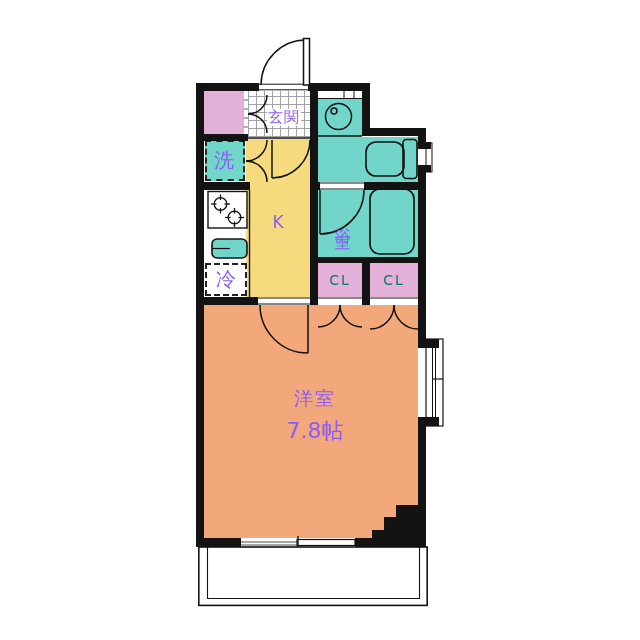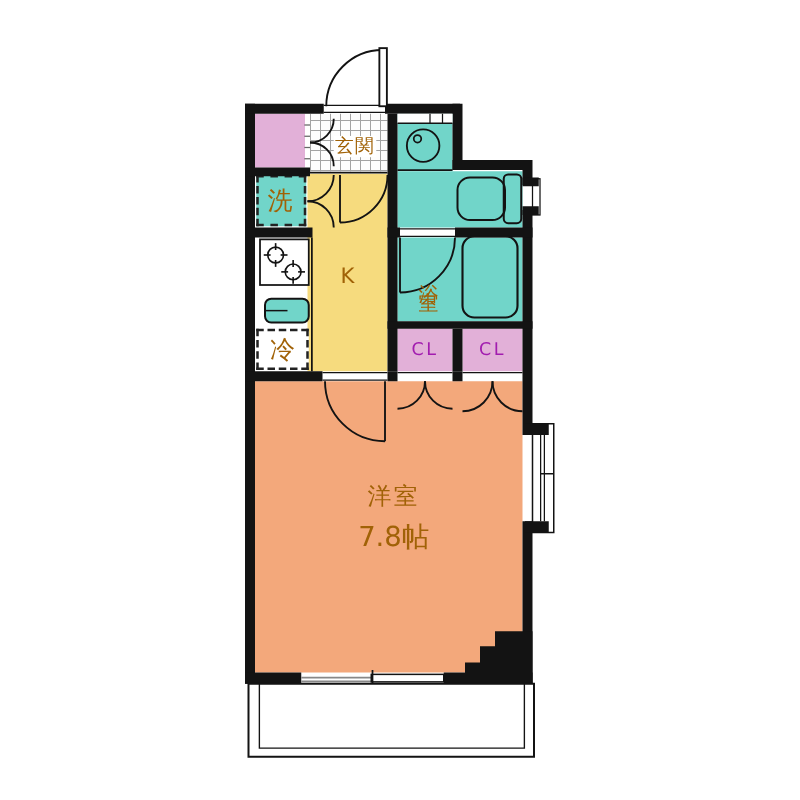"玄関" .lbl { color: #a16207 -> #8b5cf6 }
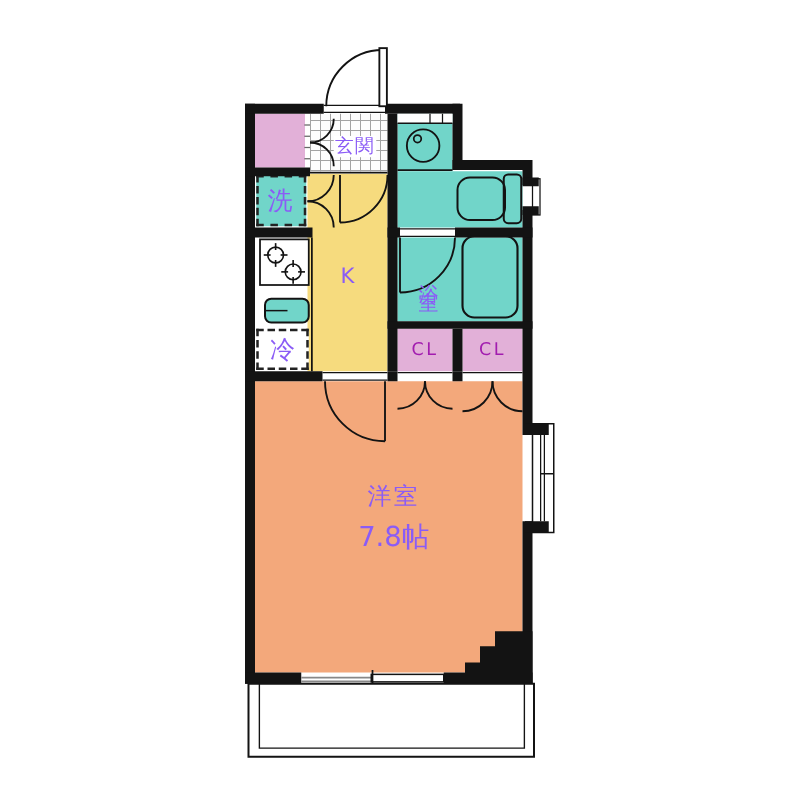"CL" .lbl-cl { color: #a21caf -> #0f766e }
